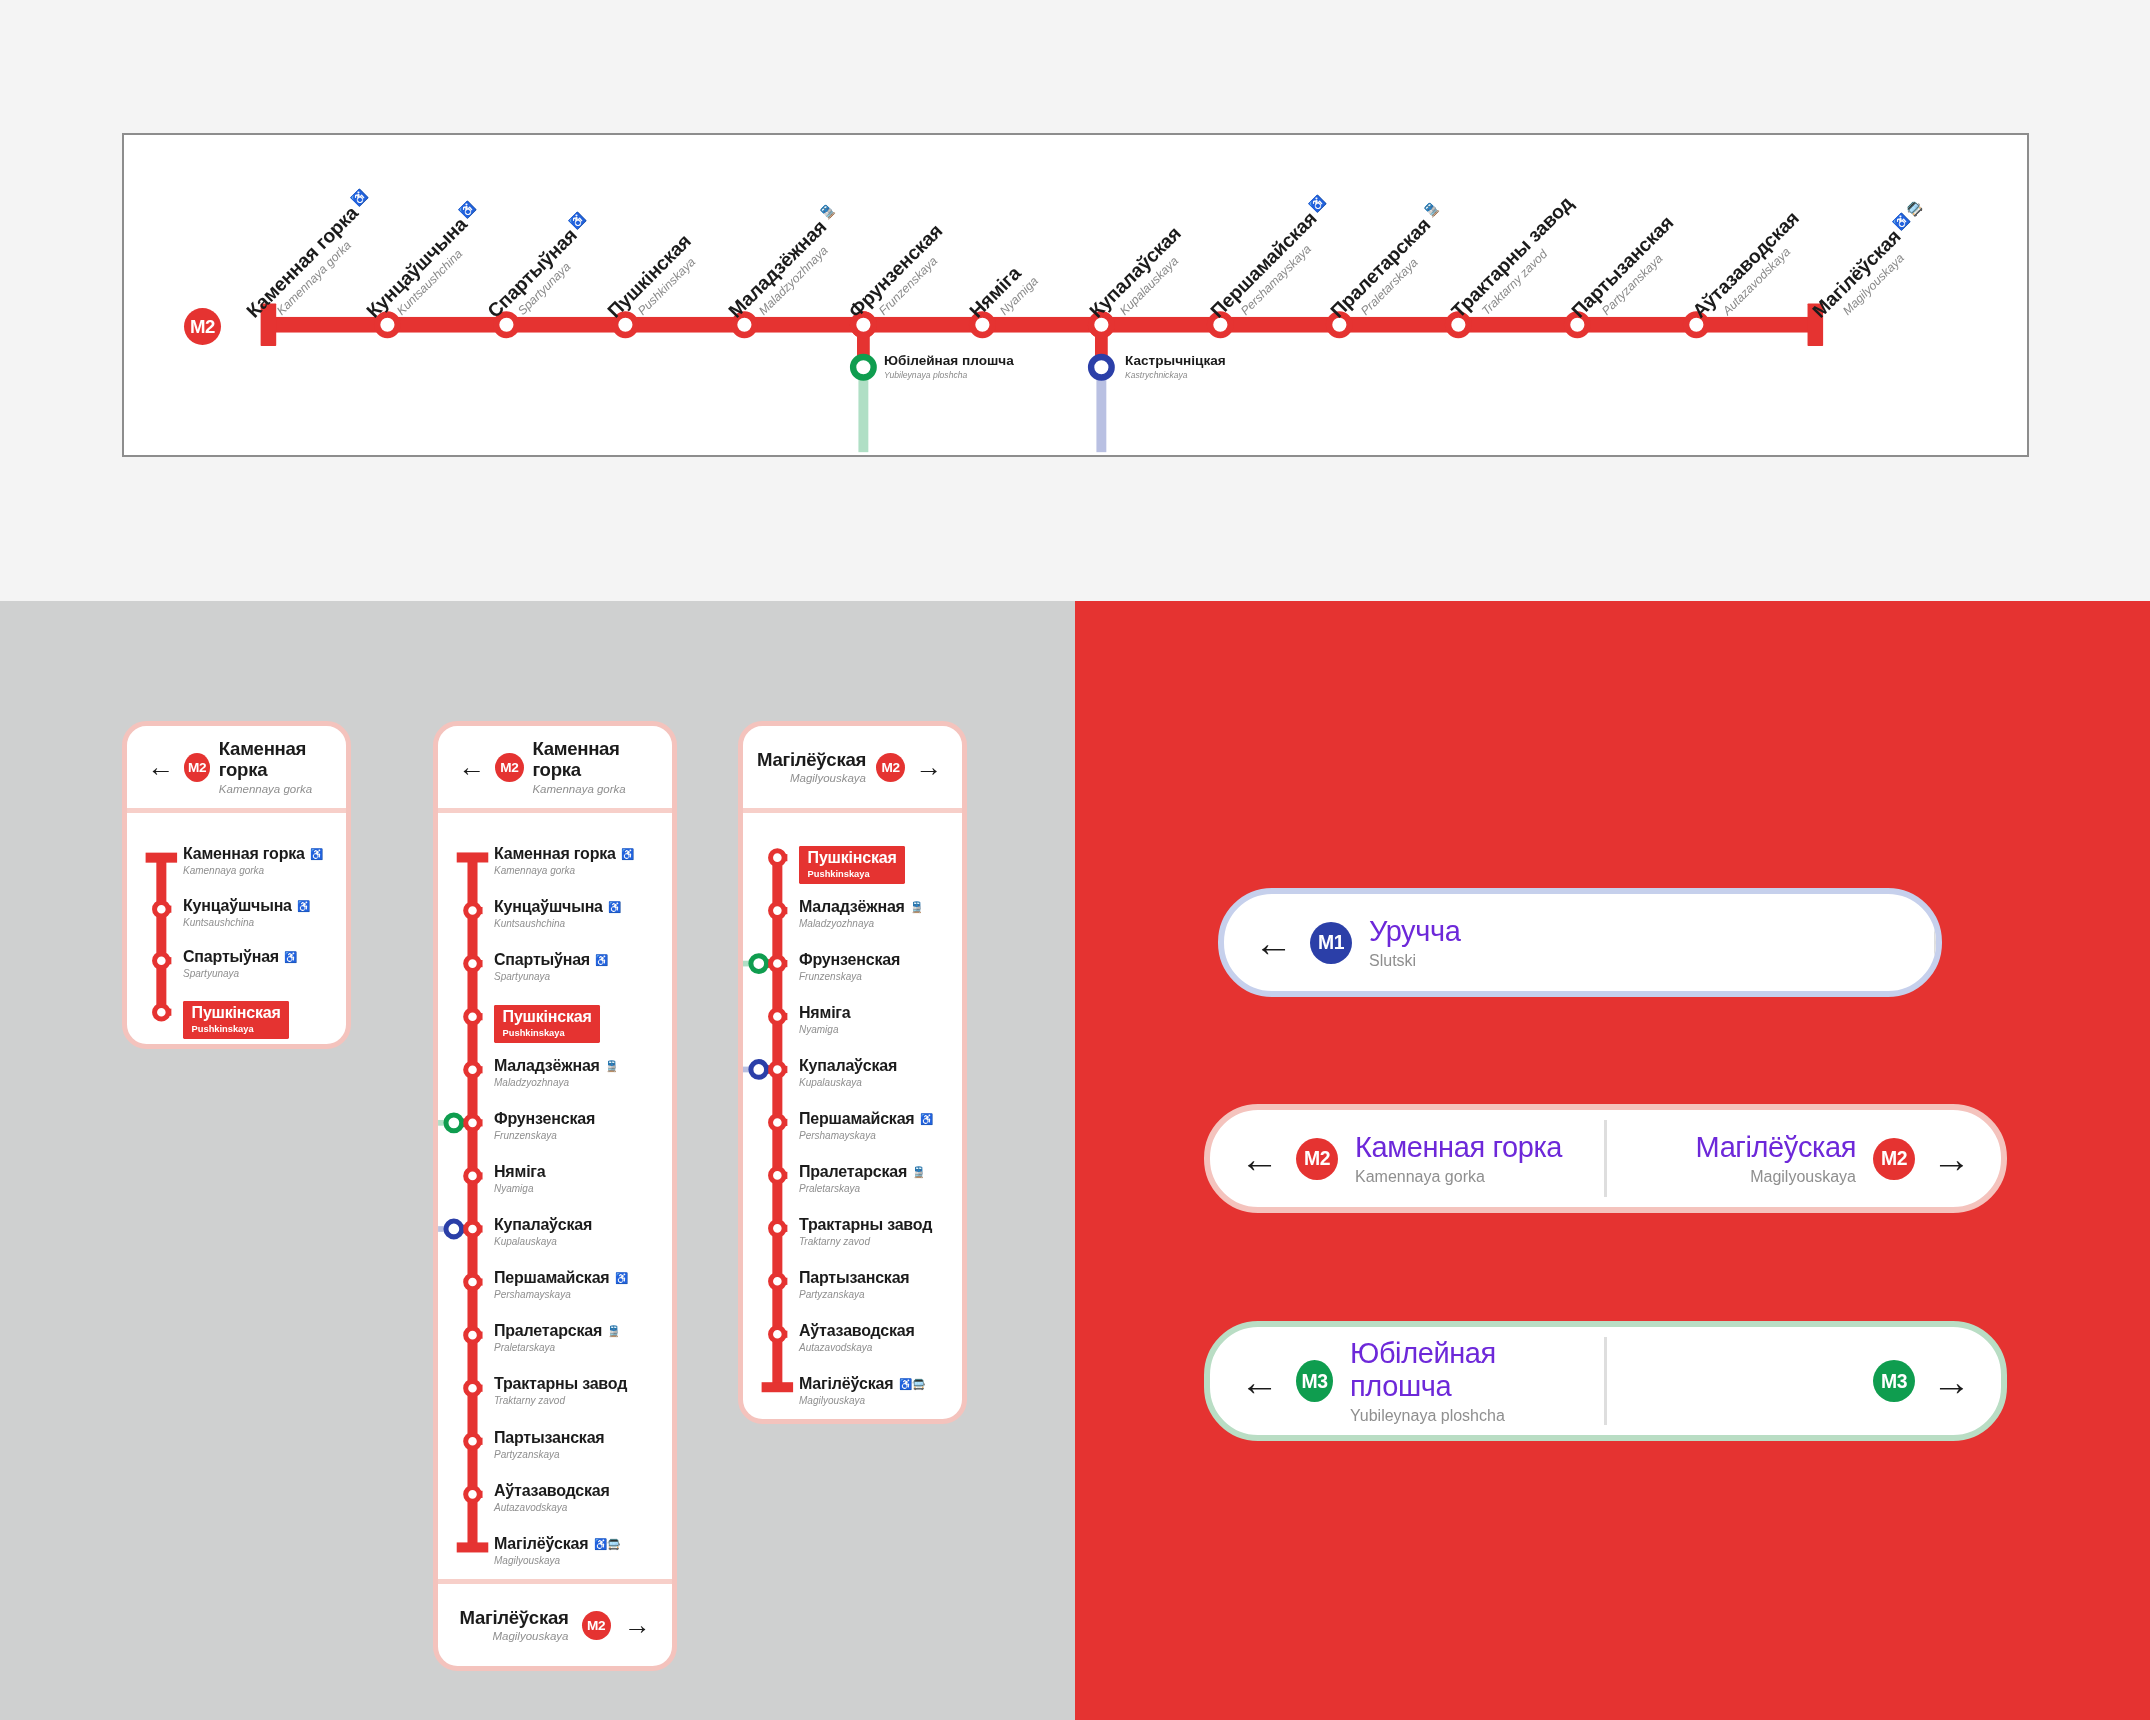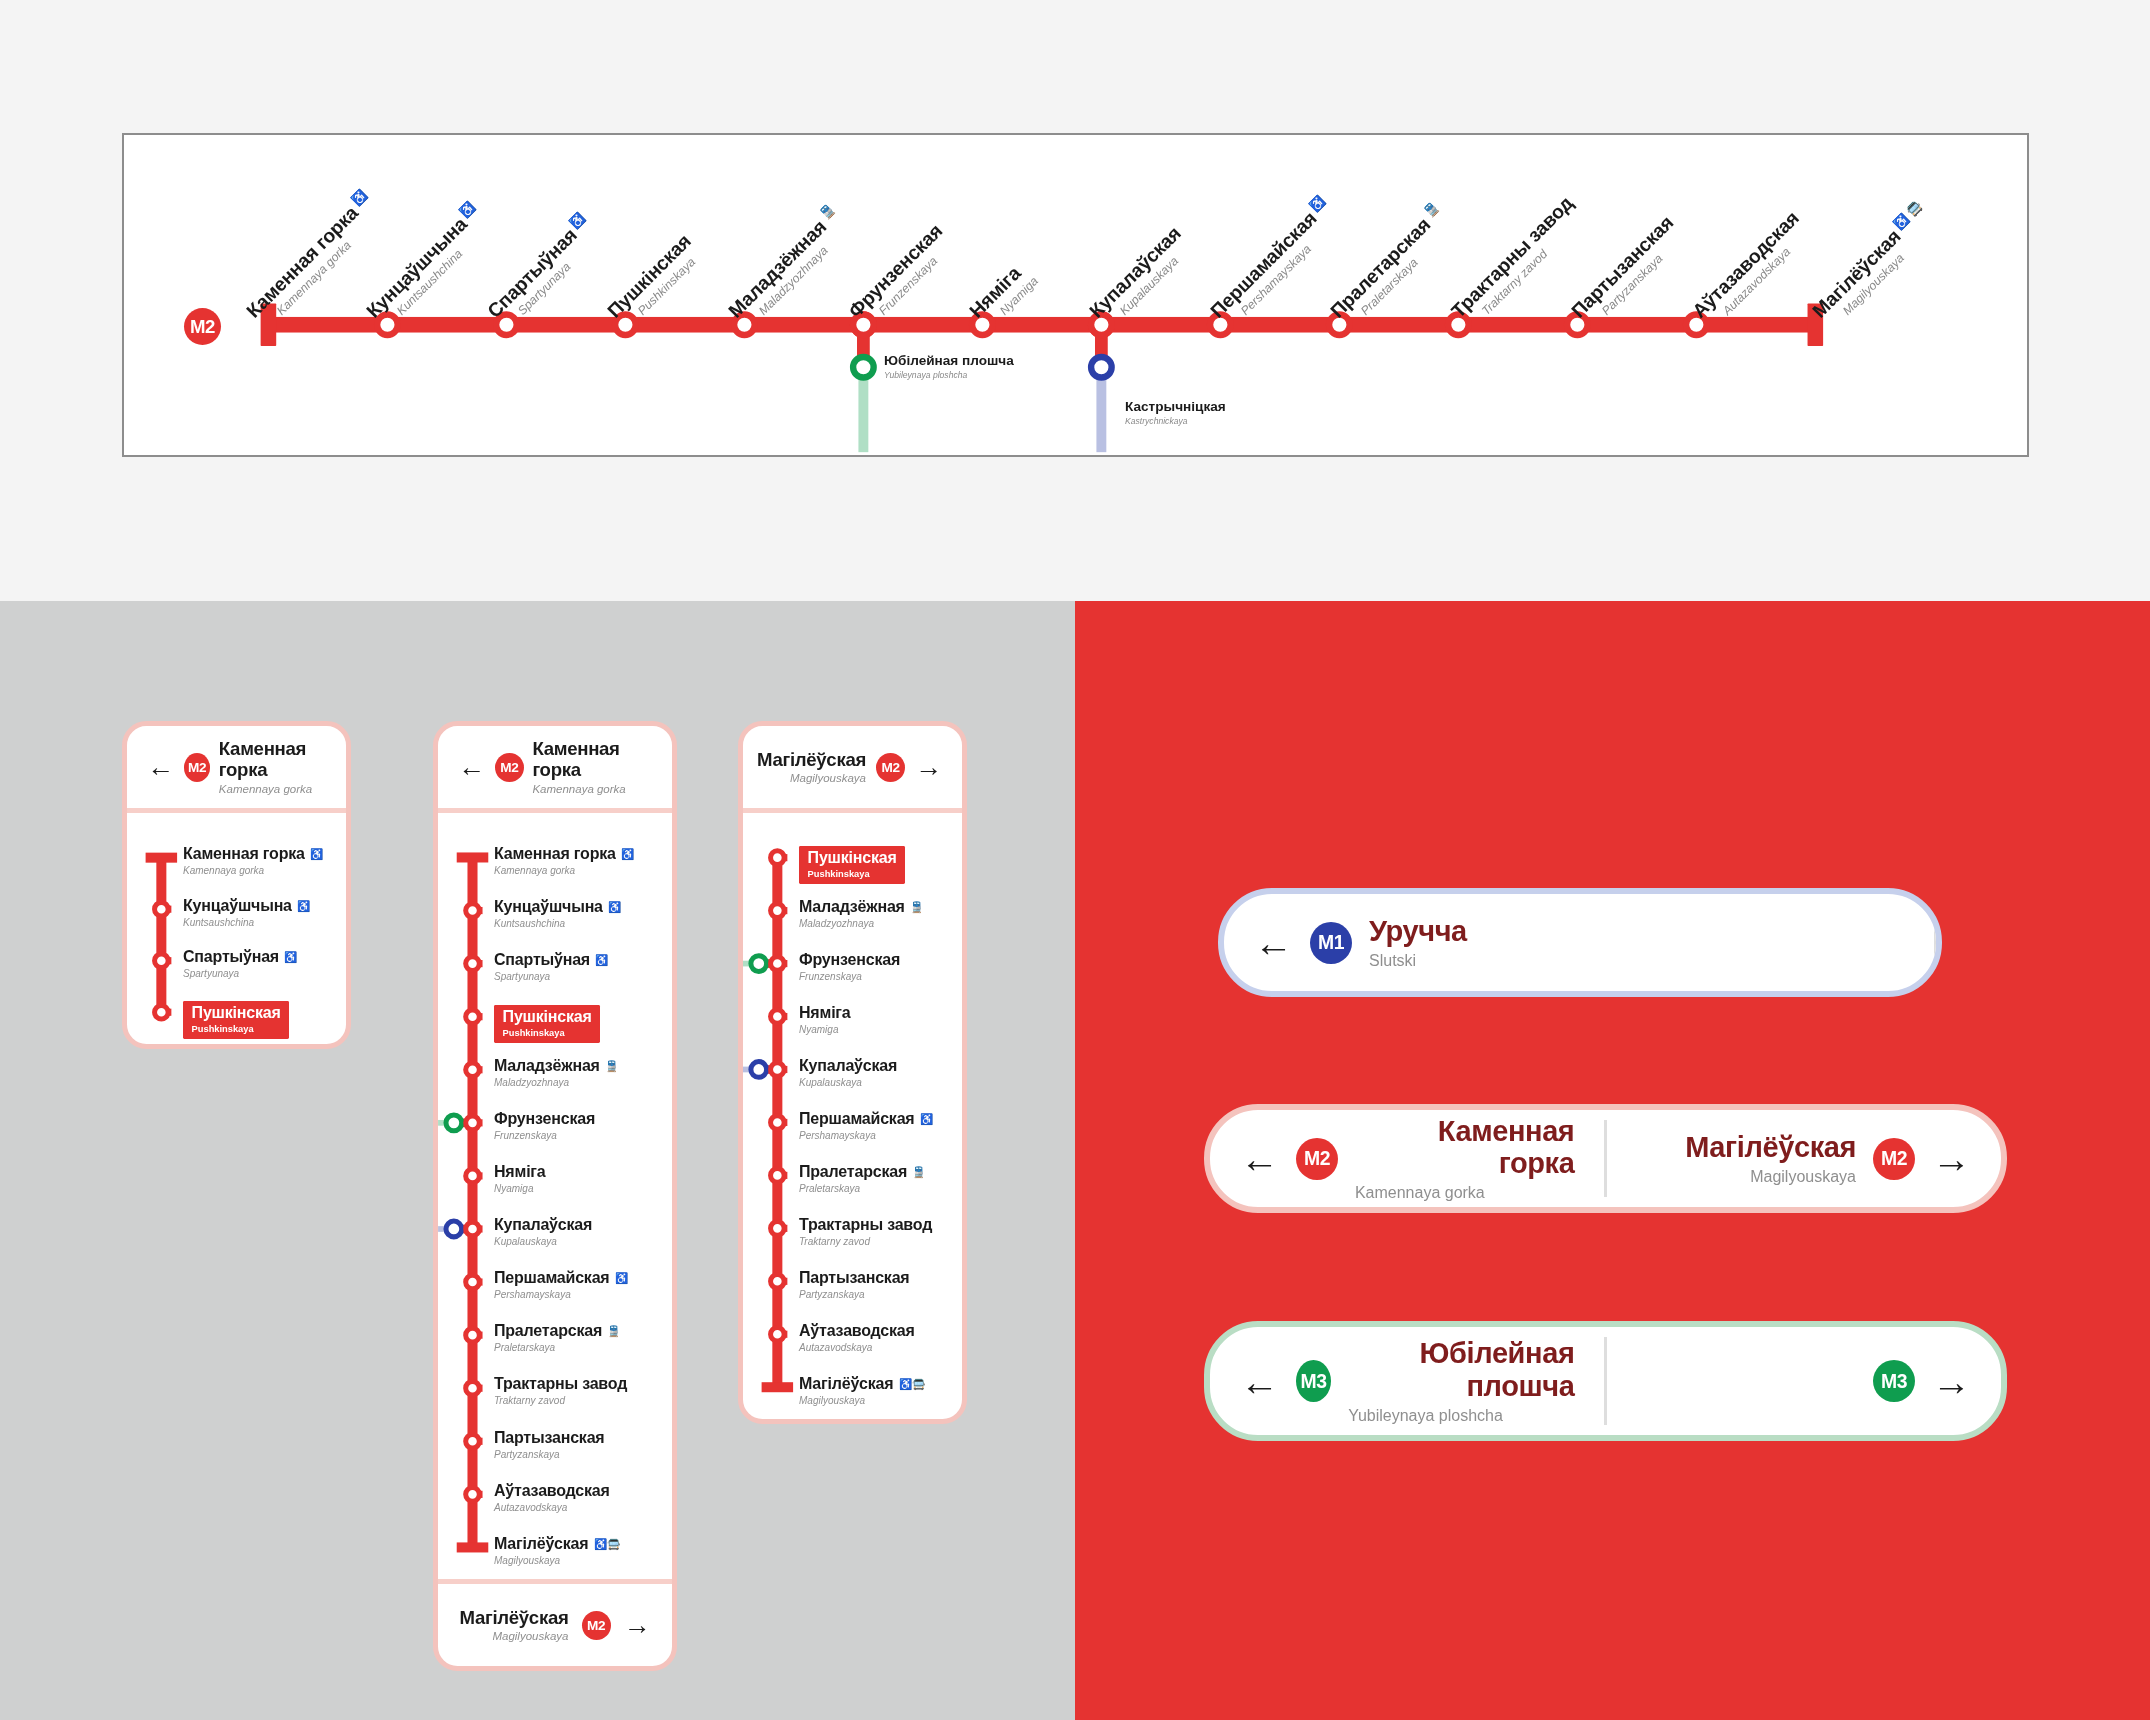"Кастрычніцкая" div.xfer-label { margin-top: 46px -> none }
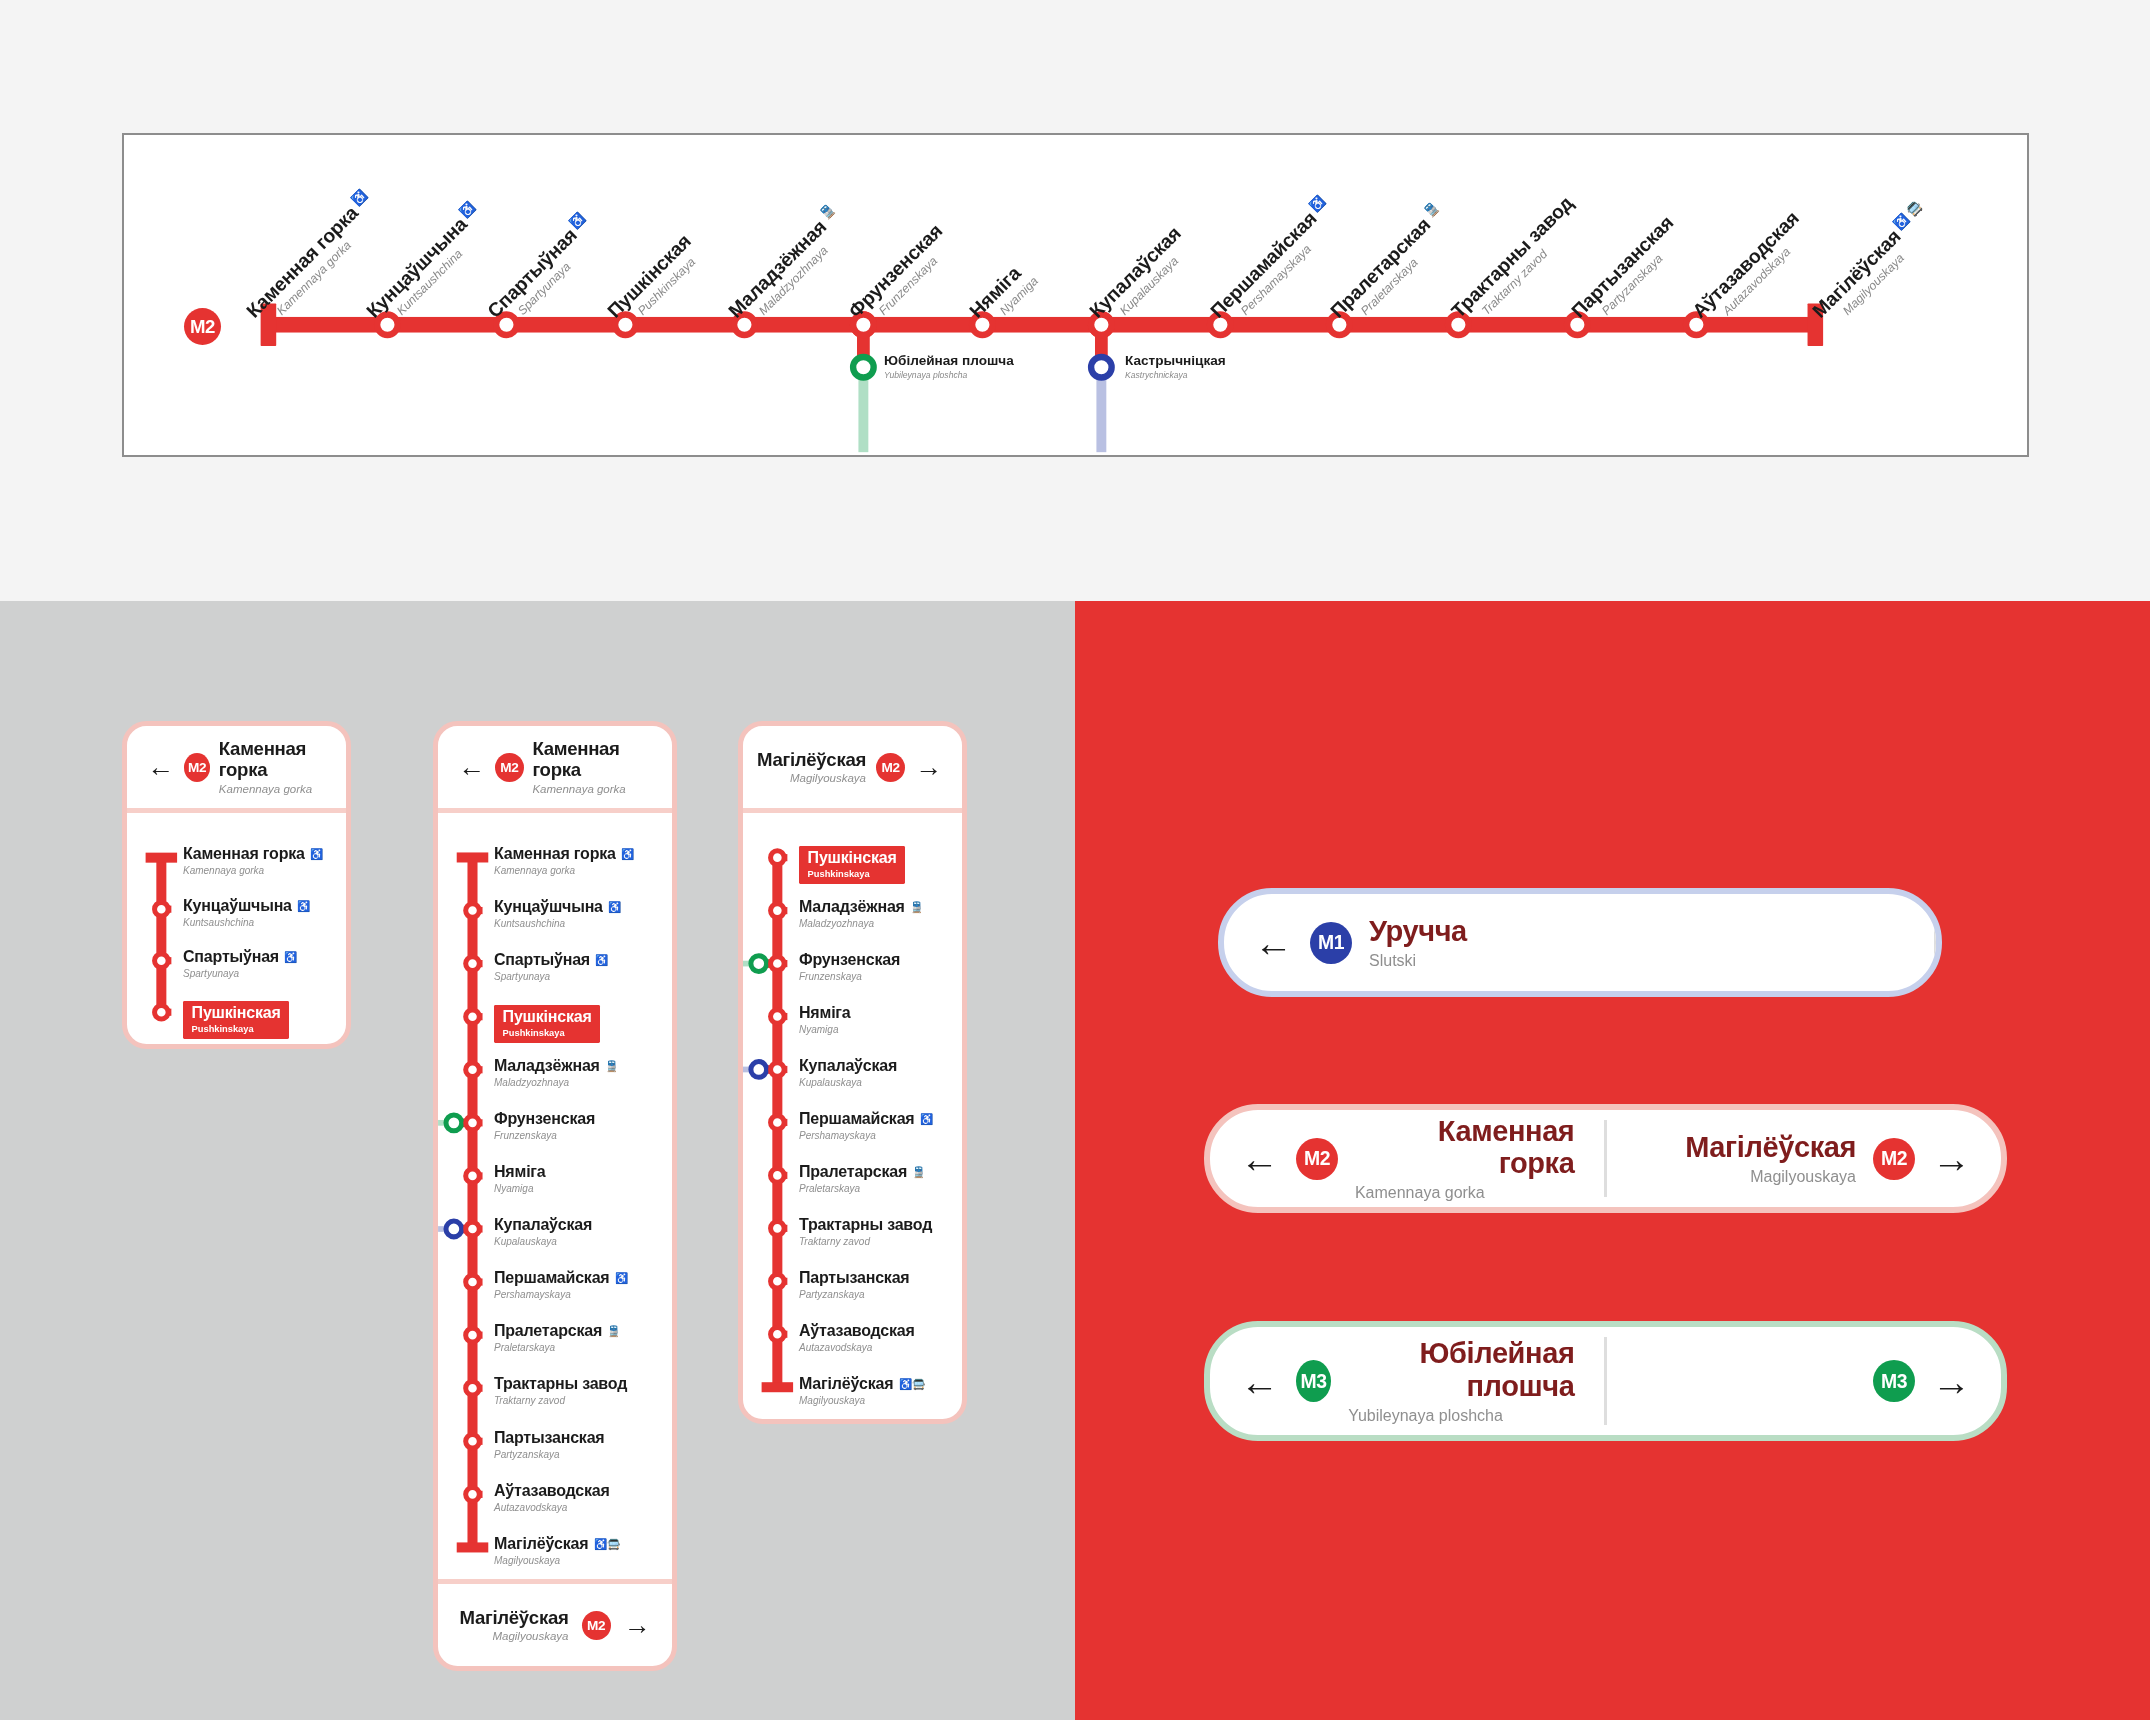"Уручча" .sign-names .be { color: #7f1d1d -> #6d28d9; font-weight: bold -> normal; text-align: right -> none }
